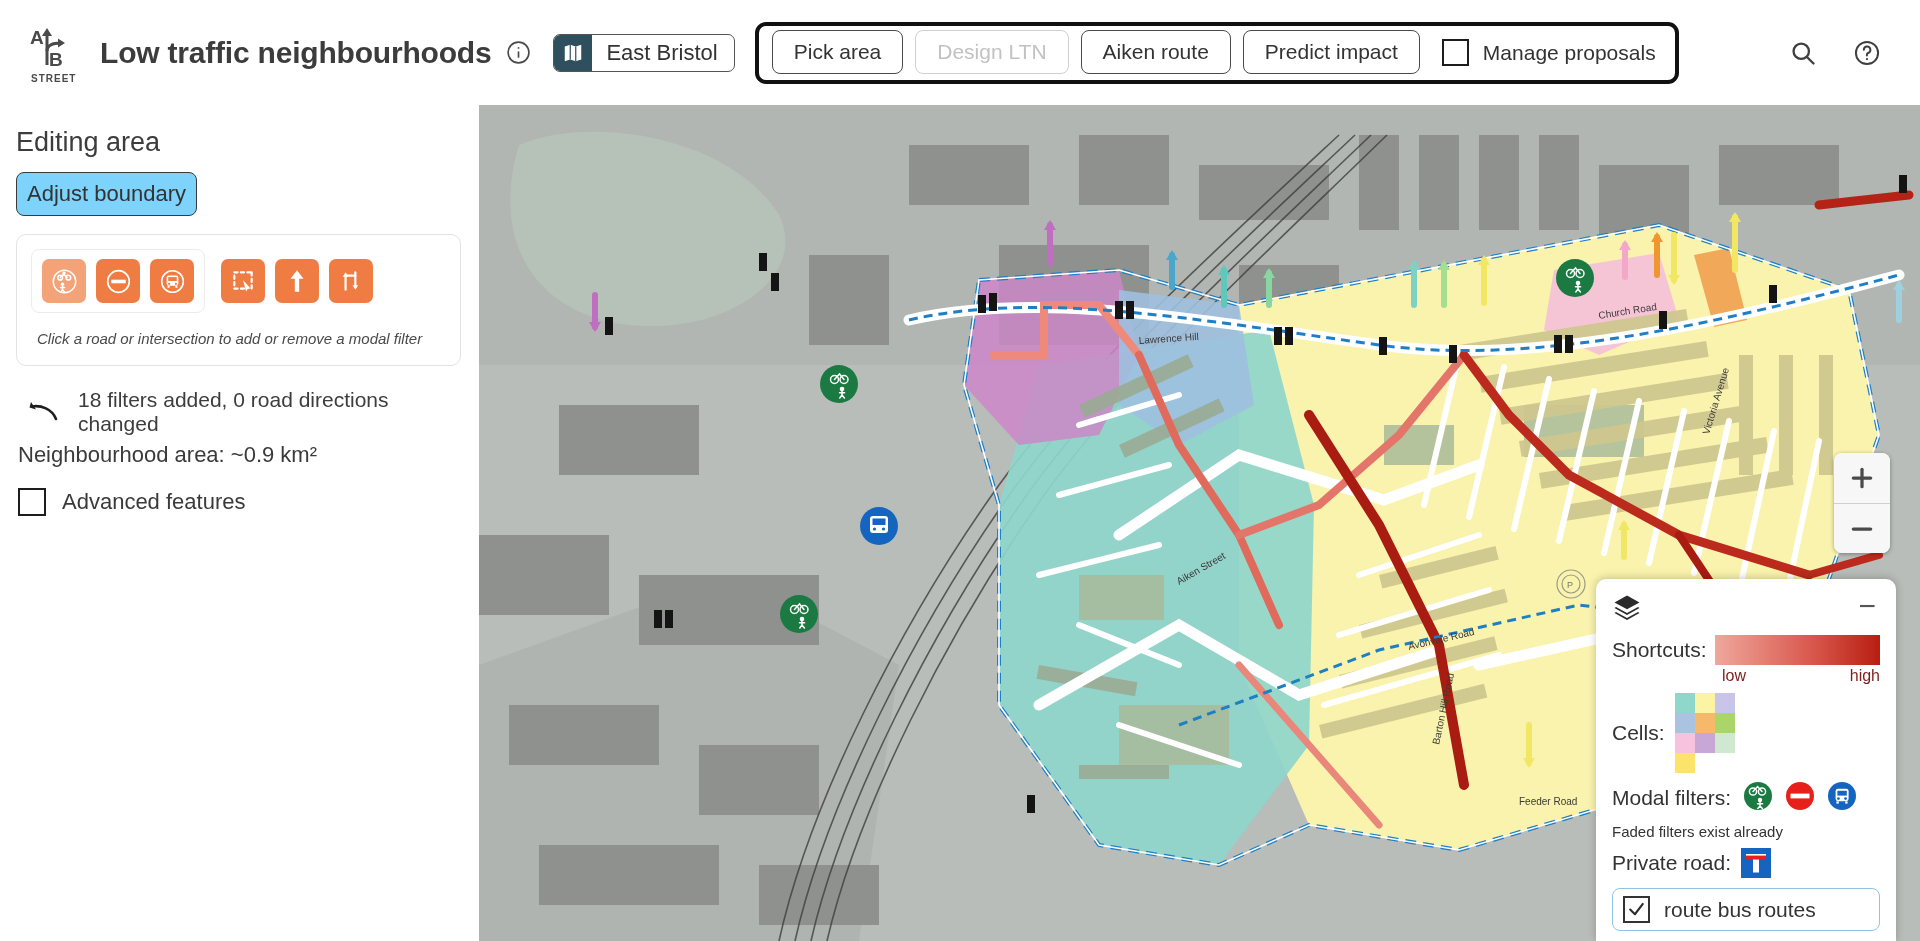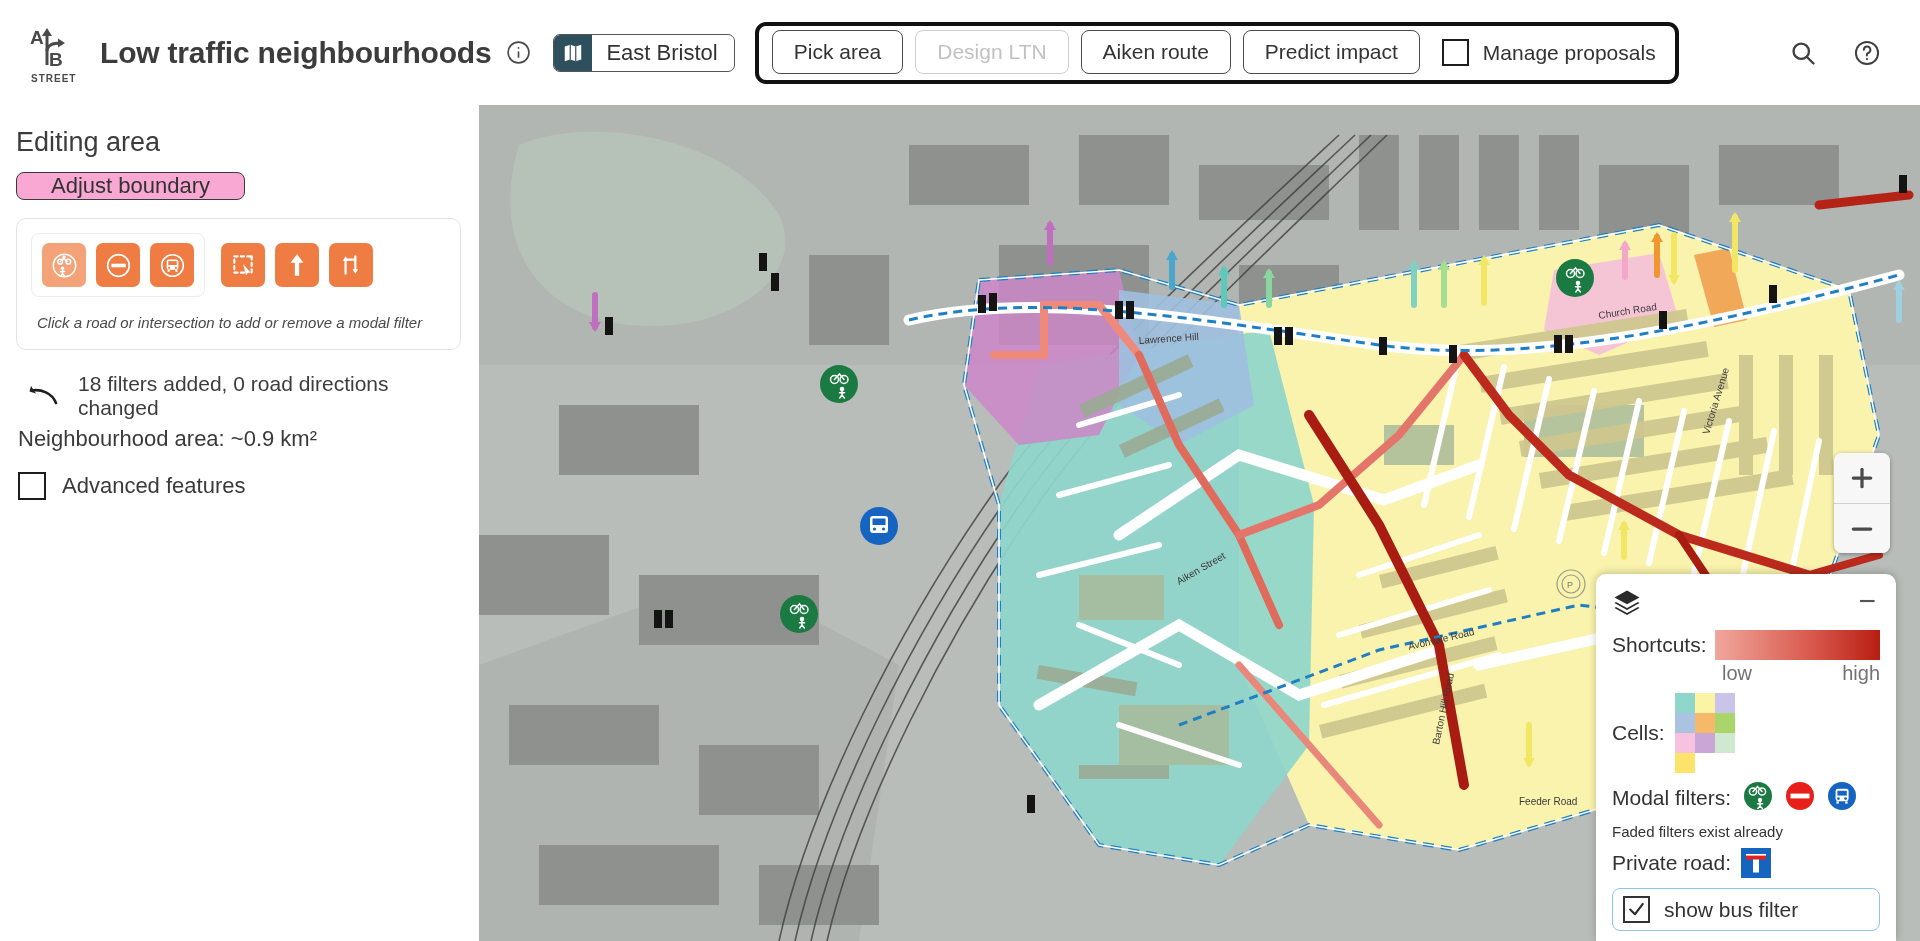"Adjust boundary" .adjust-btn { background: #f9a8d4 -> #7dd3fc; height: 28px -> 44px; padding: 0 34px -> 0 10px }
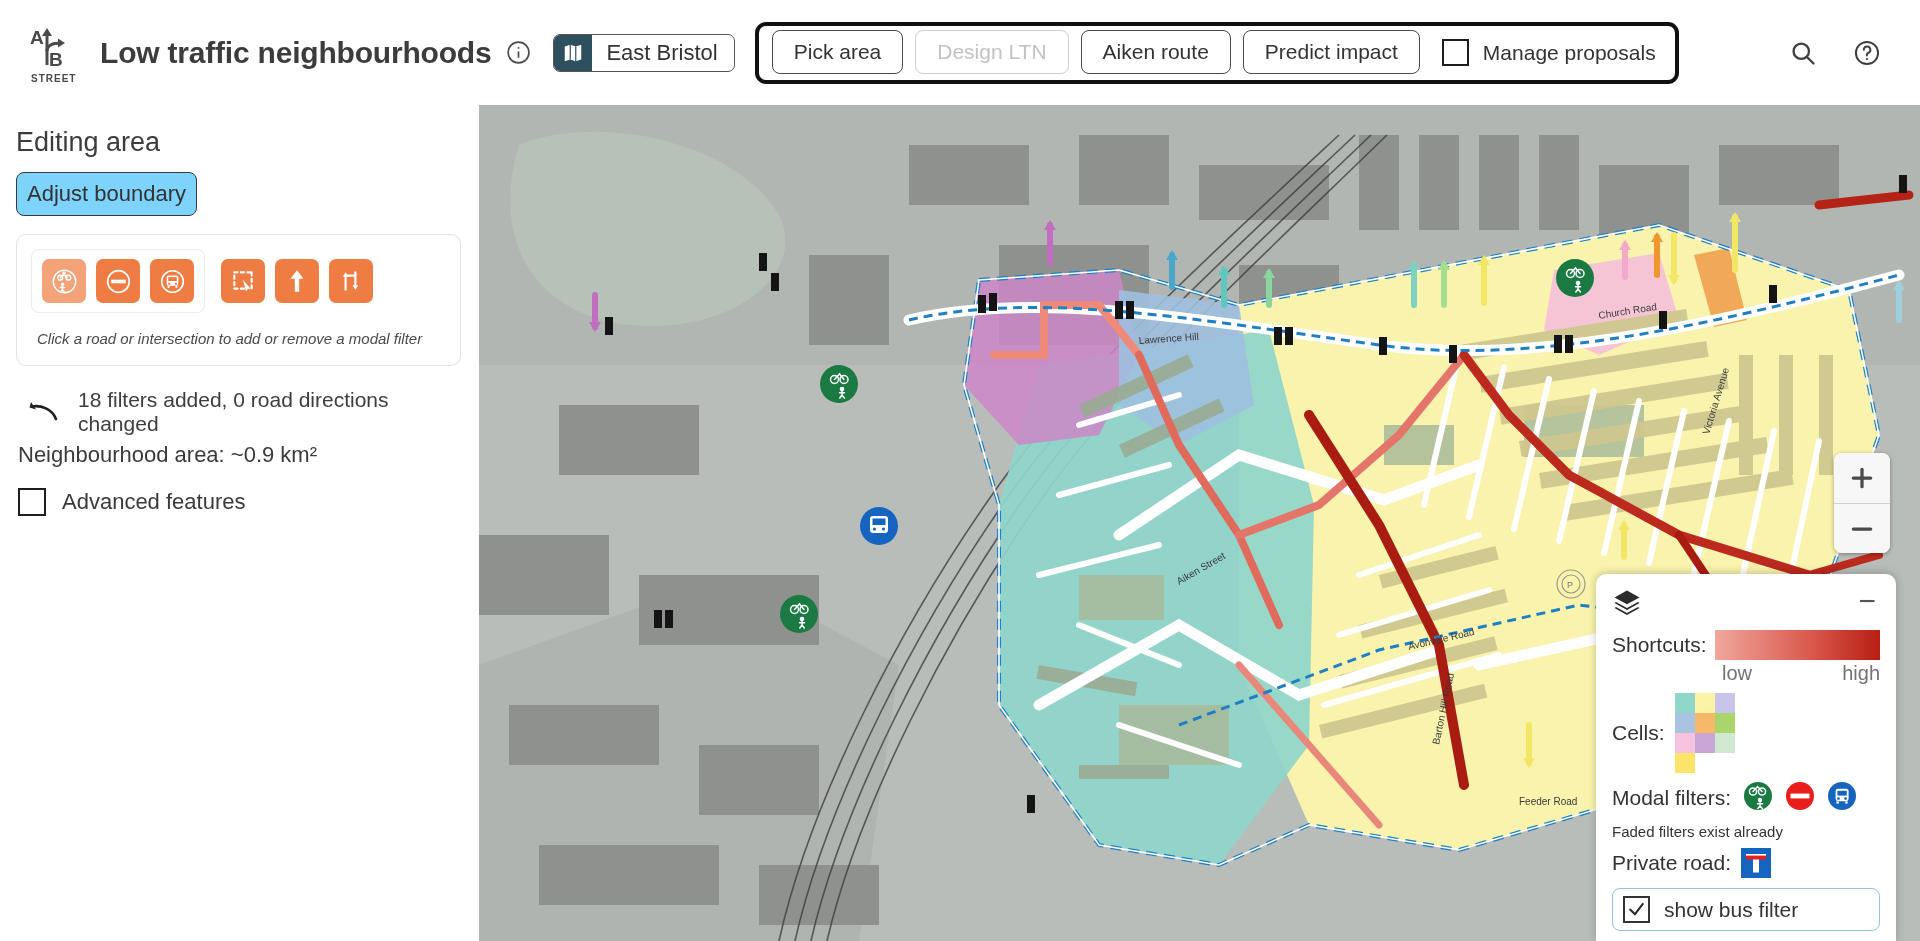"low" .grad-labels span { color: #737373 -> #7f1d1d; font-size: 20px -> 16px }
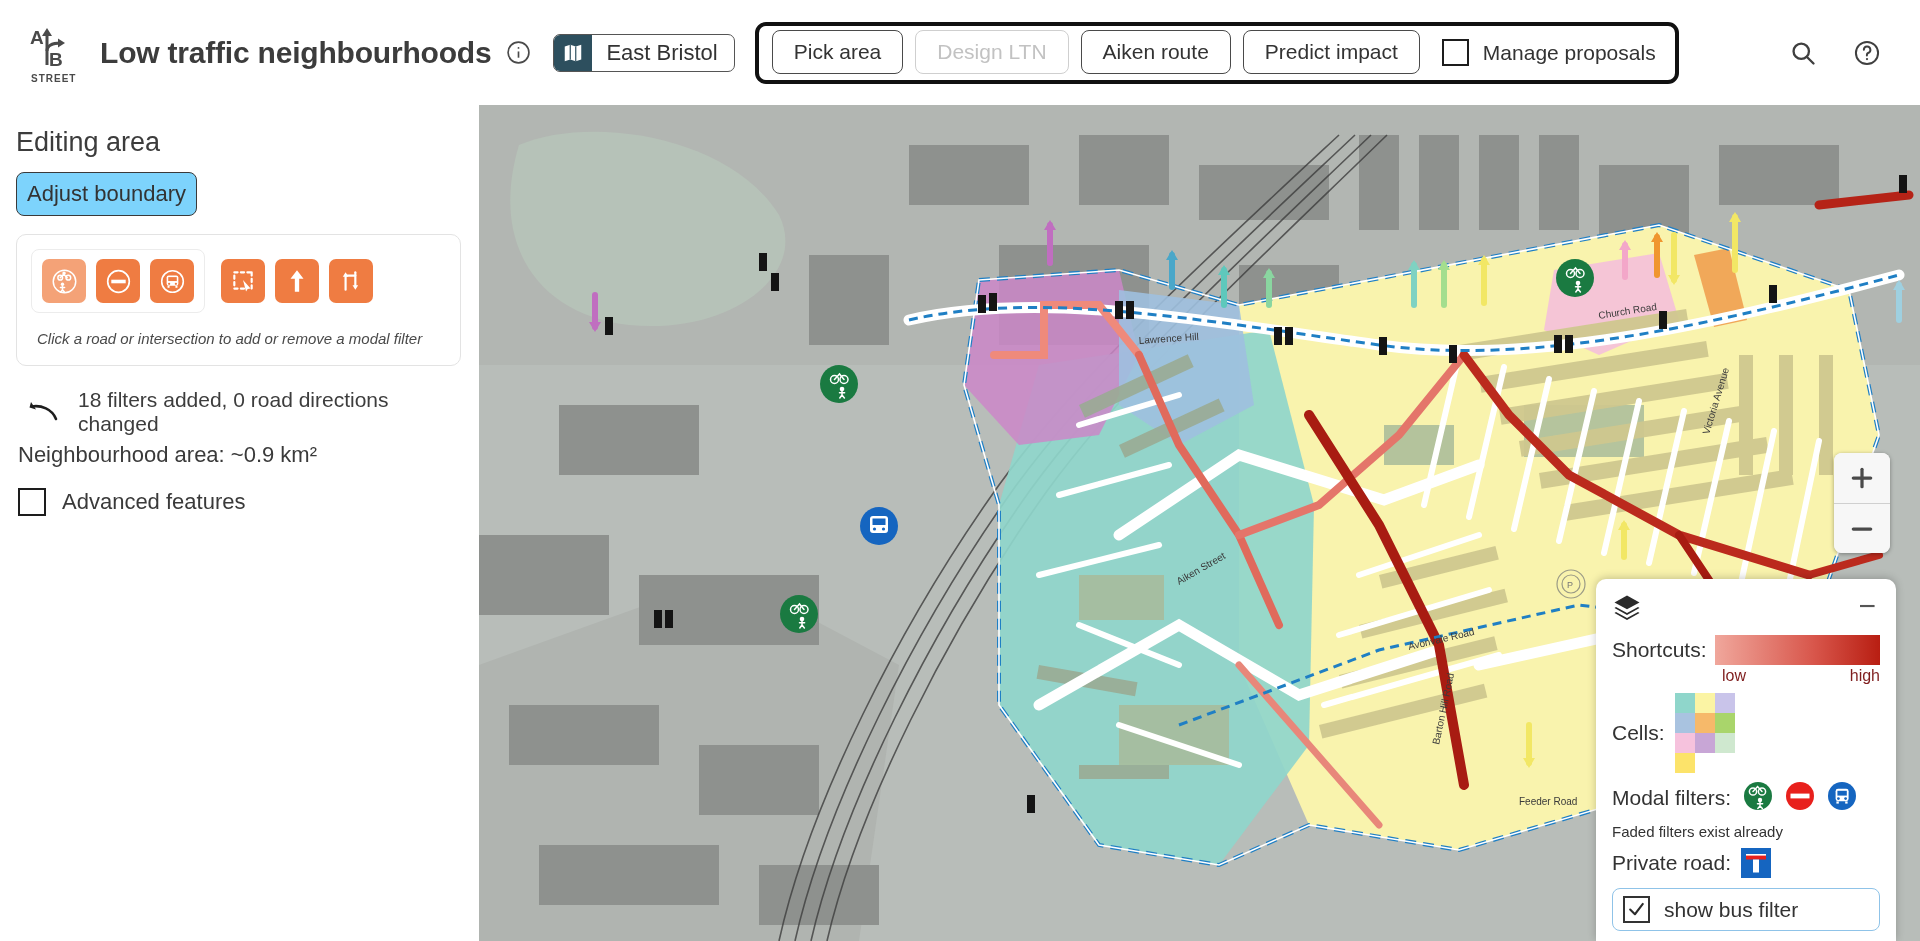"show bus filter" span { text: show bus filter -> route bus routes }
